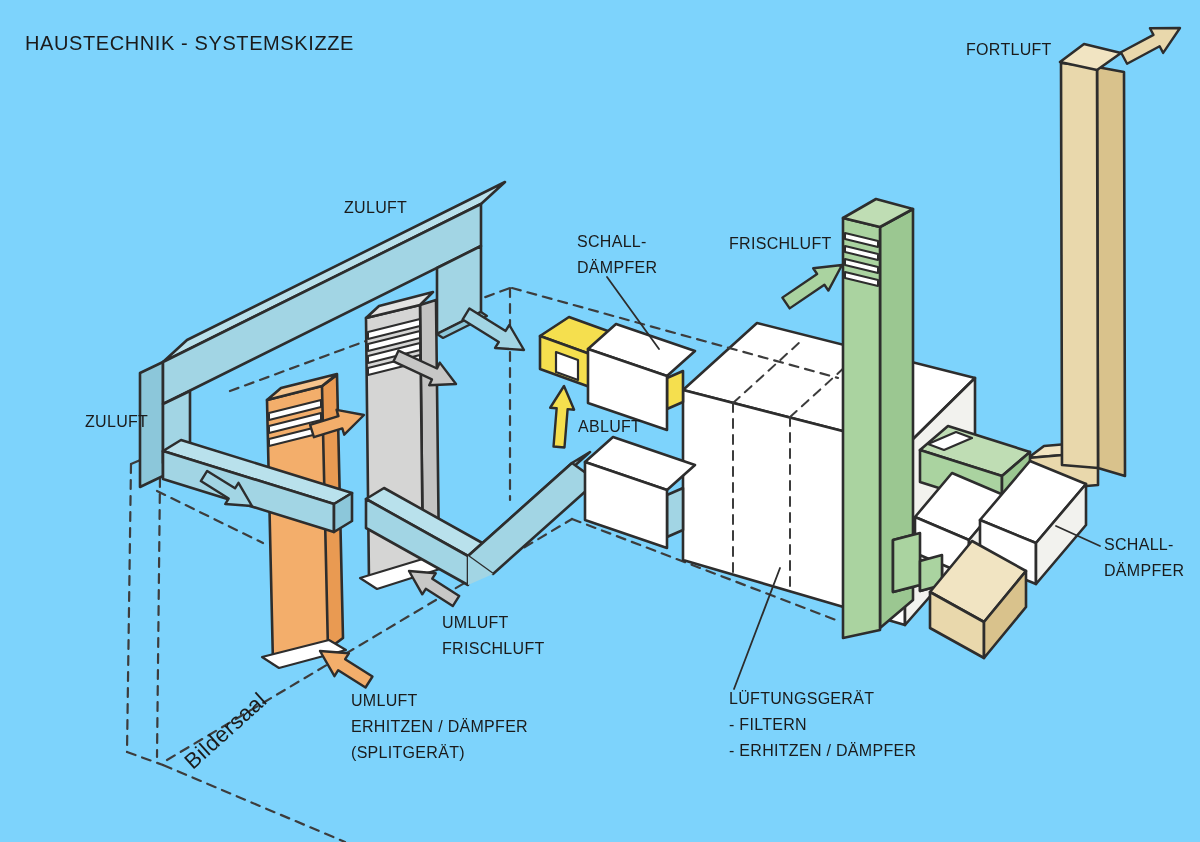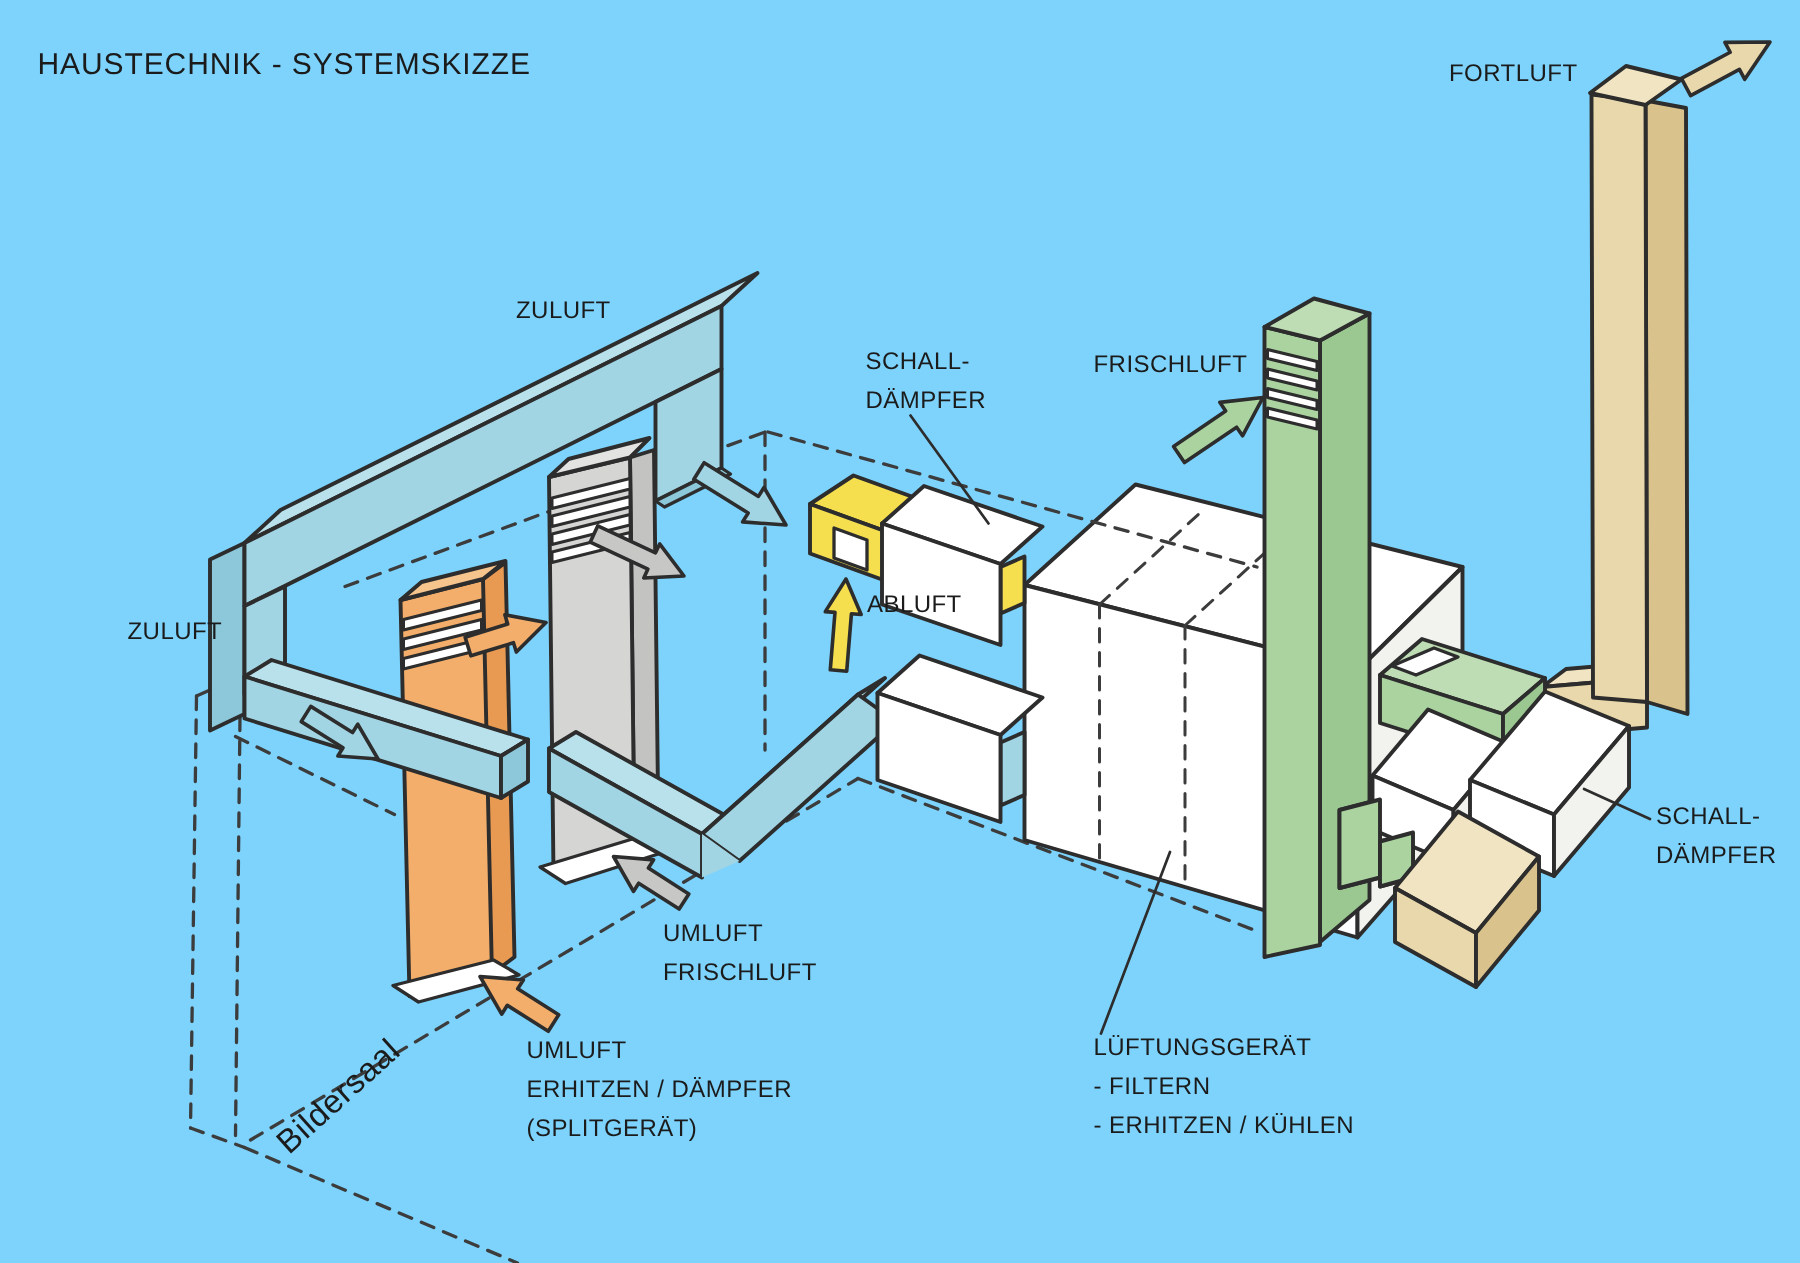"ABLUFT" div.lbl { top: 391px -> 414px }
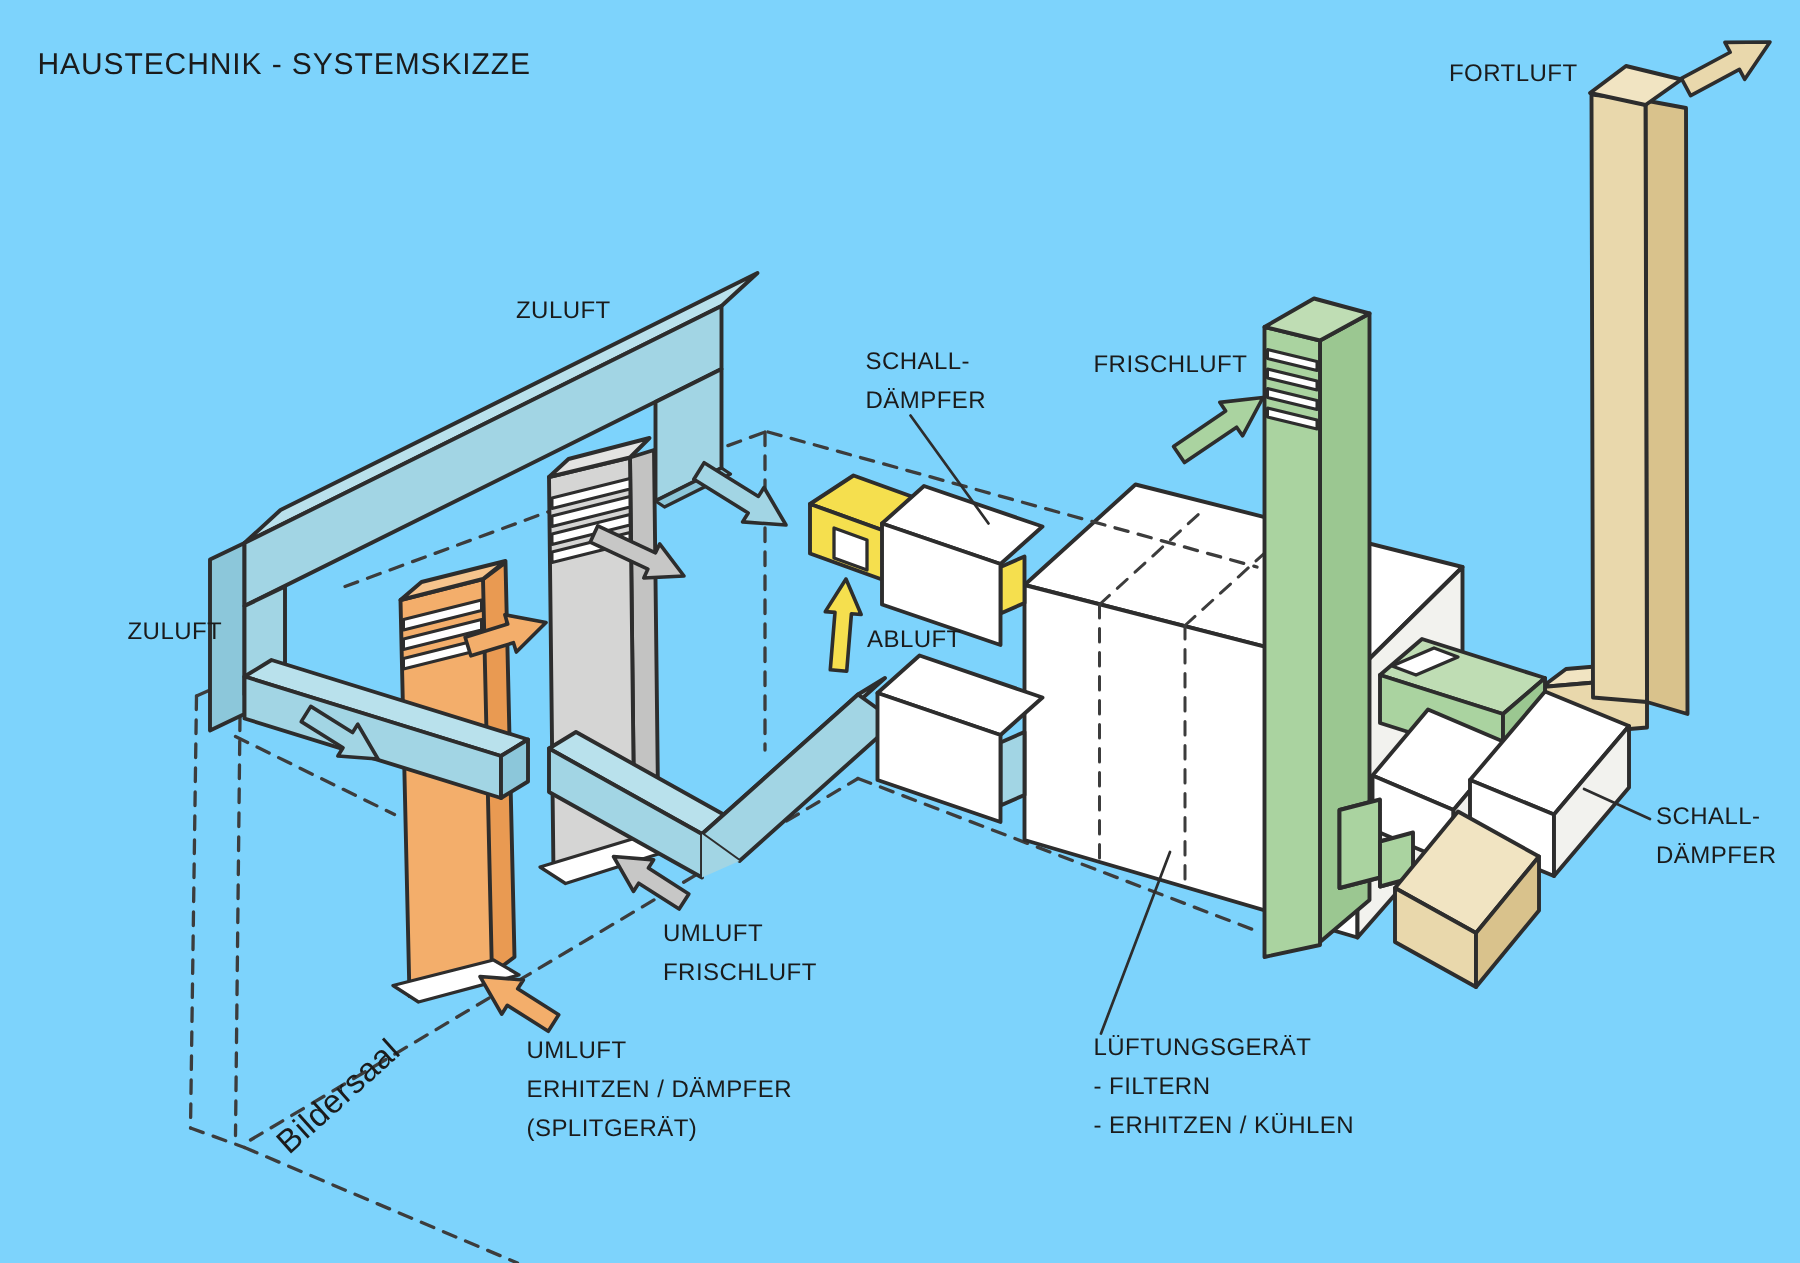"- ERHITZEN / KÜHLEN" div { text: KÜHLEN -> DÄMPFER }
